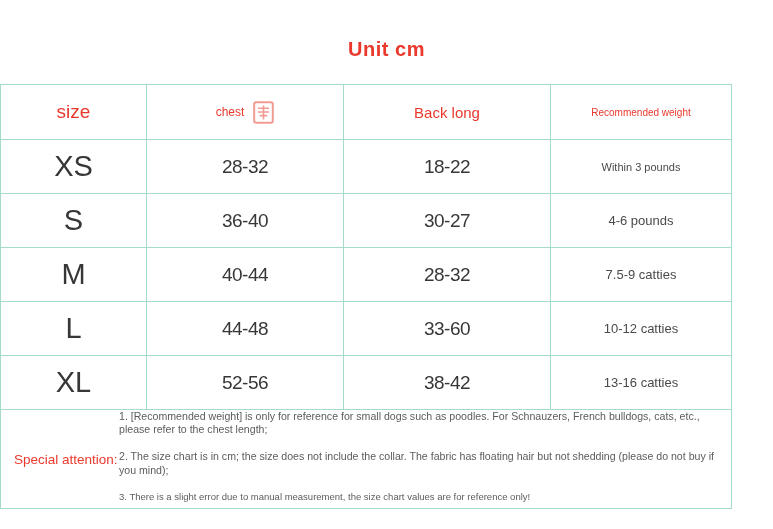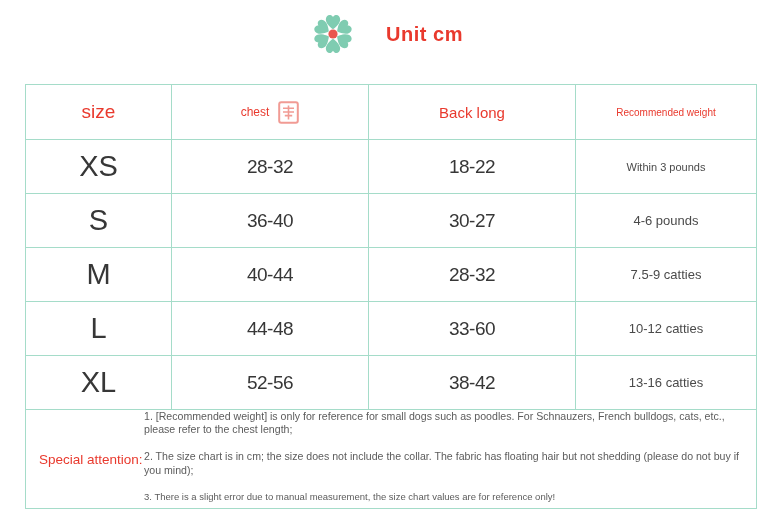"Unit cm" .top { flex-direction: none -> column }
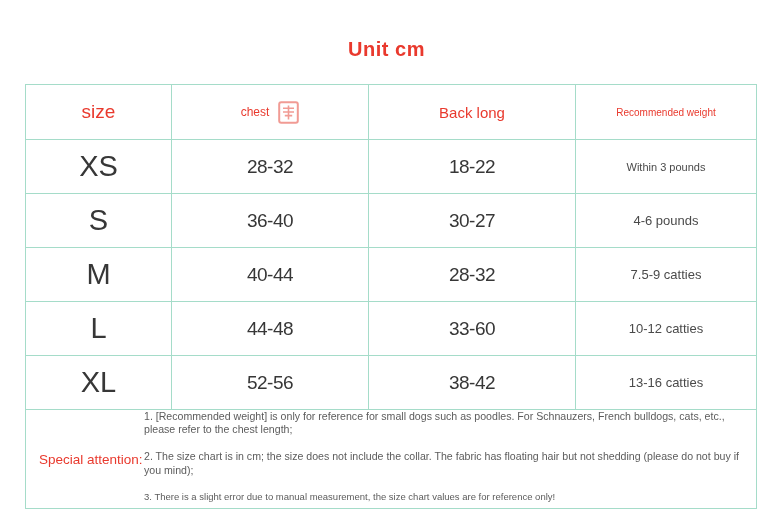"size" table.size-table { margin-left: 25px -> none }
